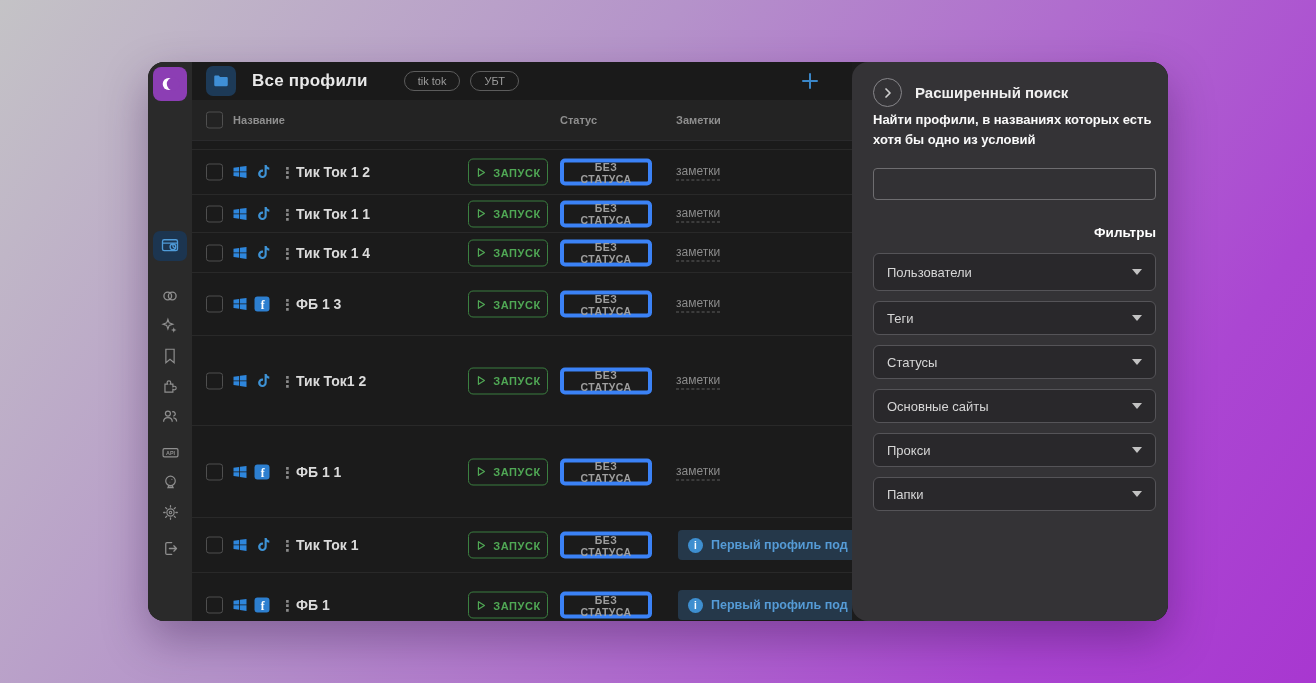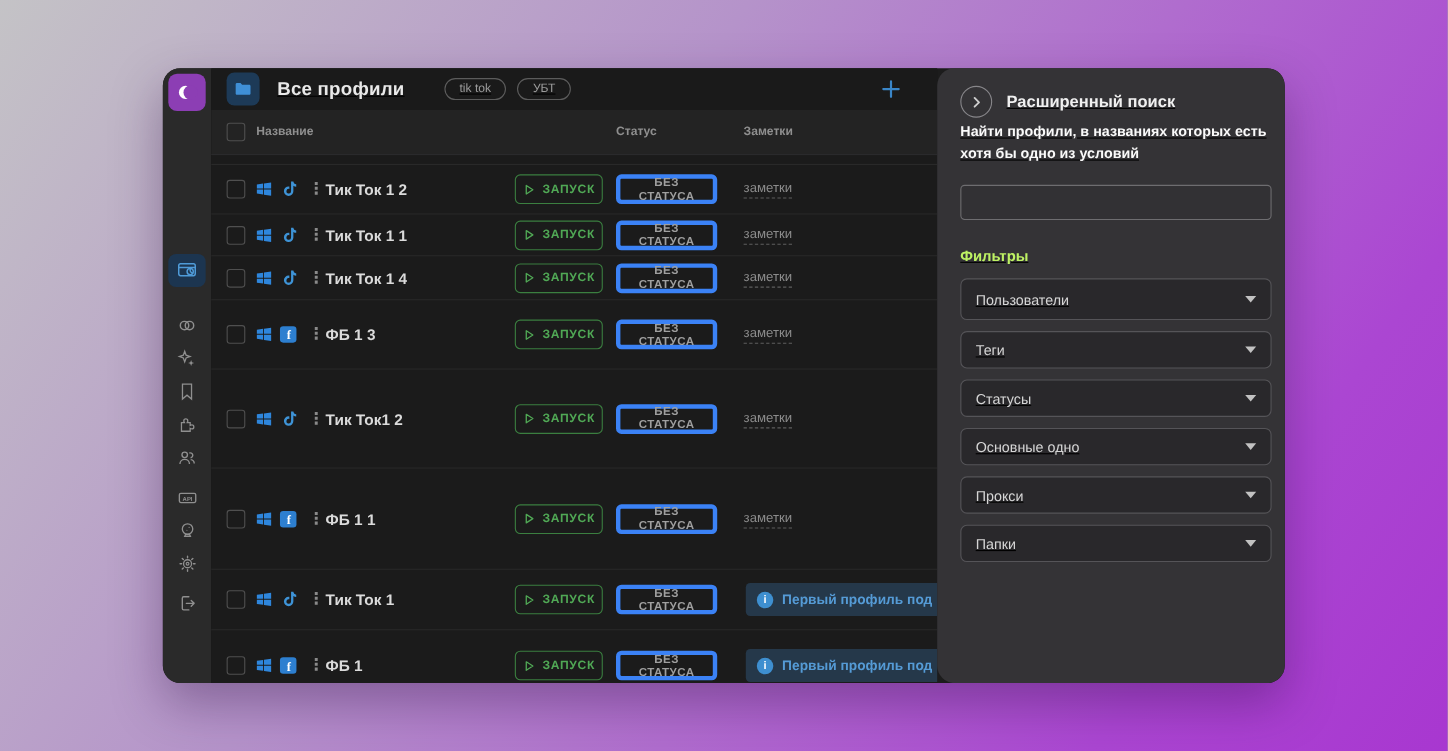"Все профили" .window { text-decoration: underline -> none }
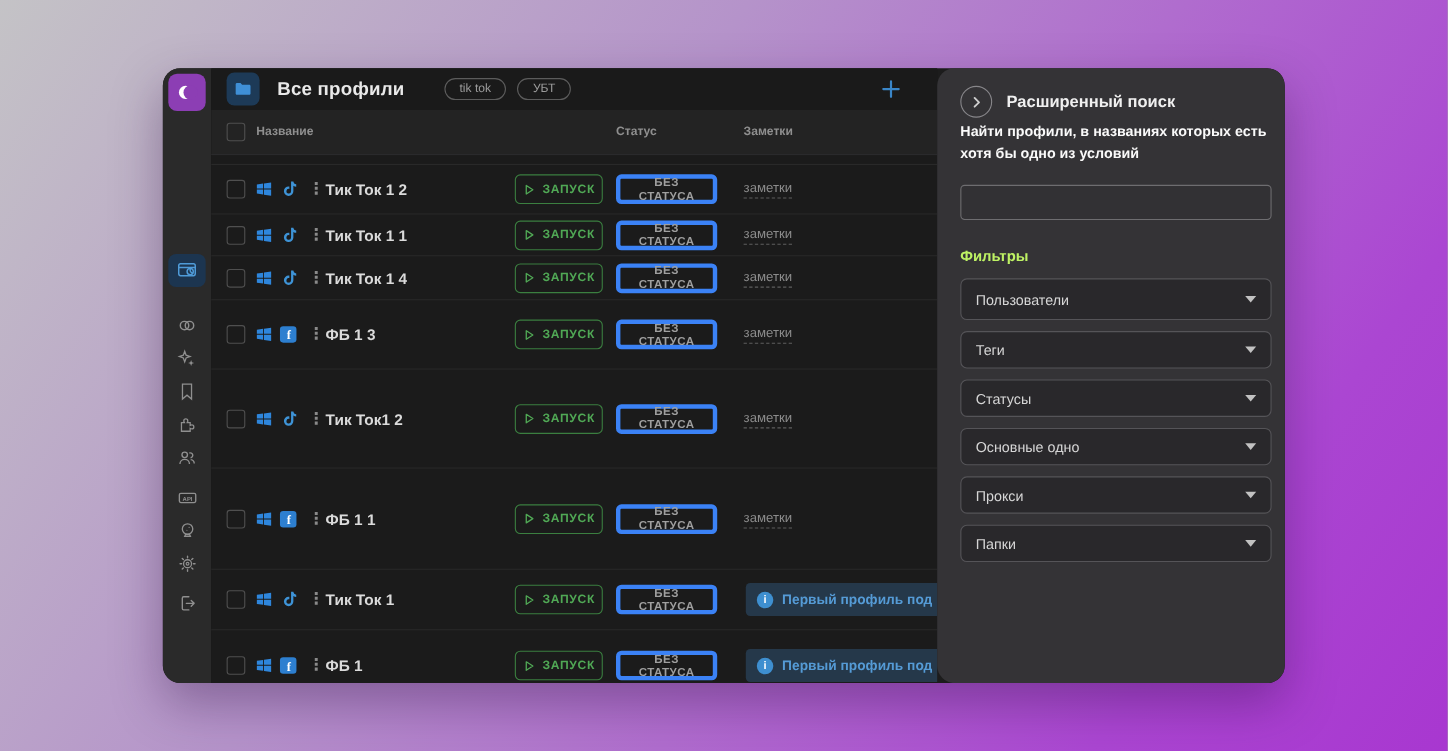"Фильтры" .filters-title { color: #bef264 -> #ffffff; text-align: none -> right }
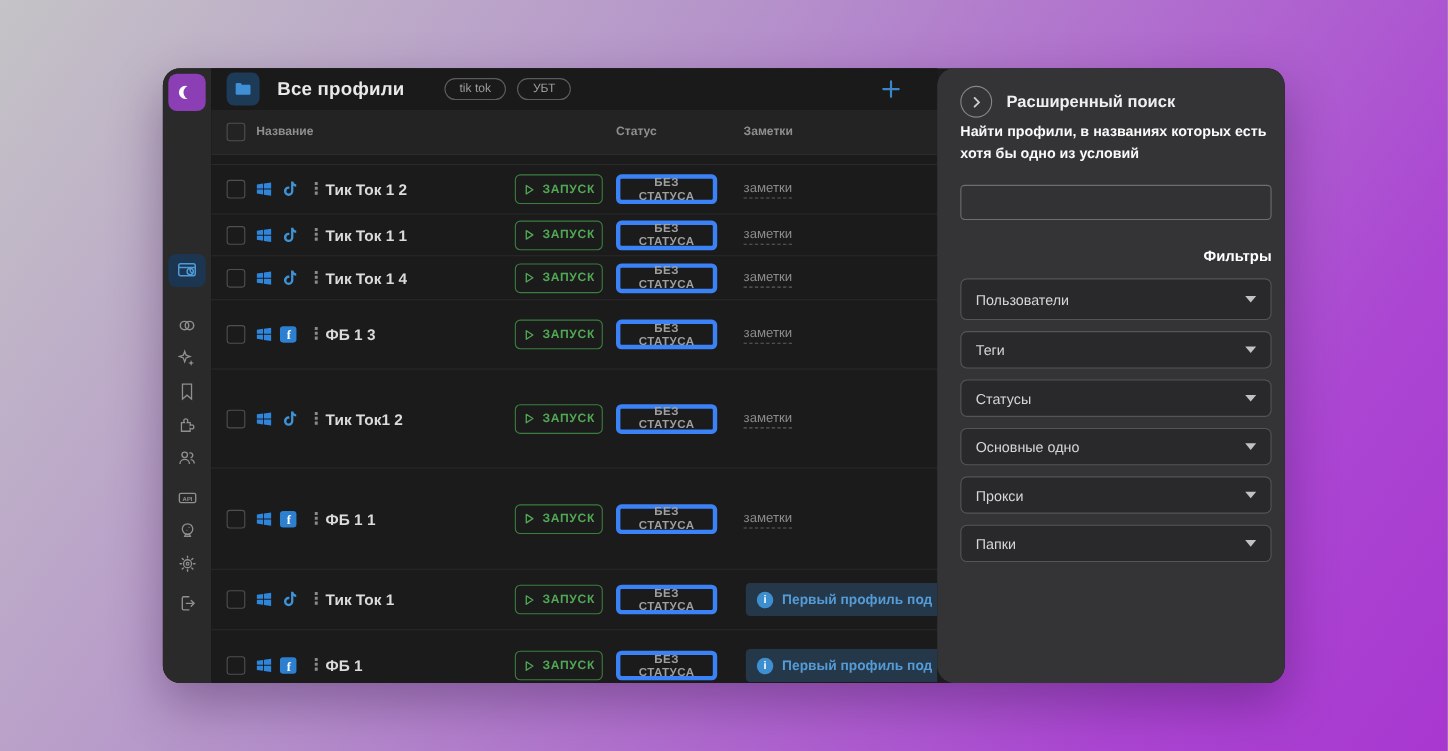"Основные одно" span.dd-label { text: одно -> сайты }
